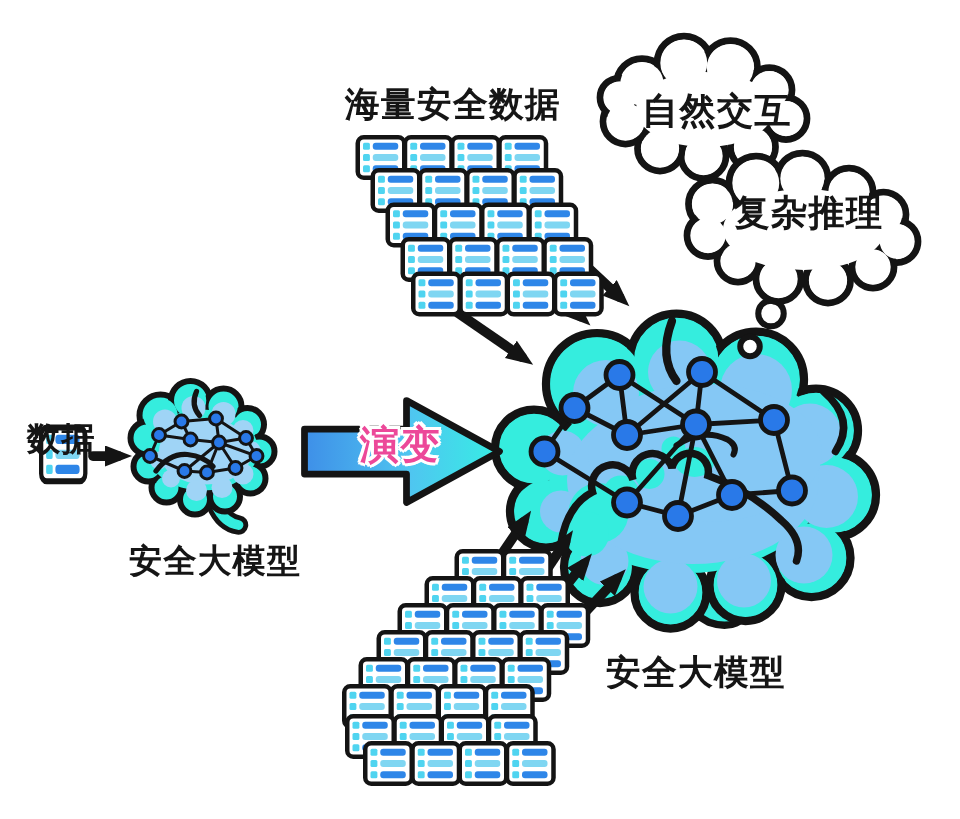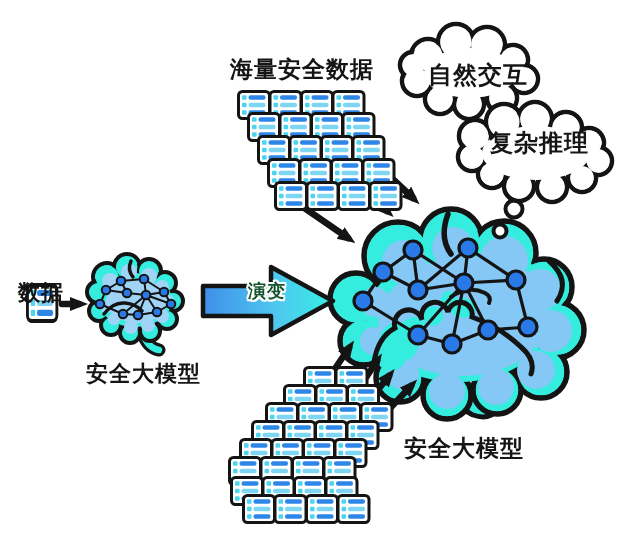"演变" #evolve-label { color: #14532d -> #ec4899; font-size: 18px -> 26px }
